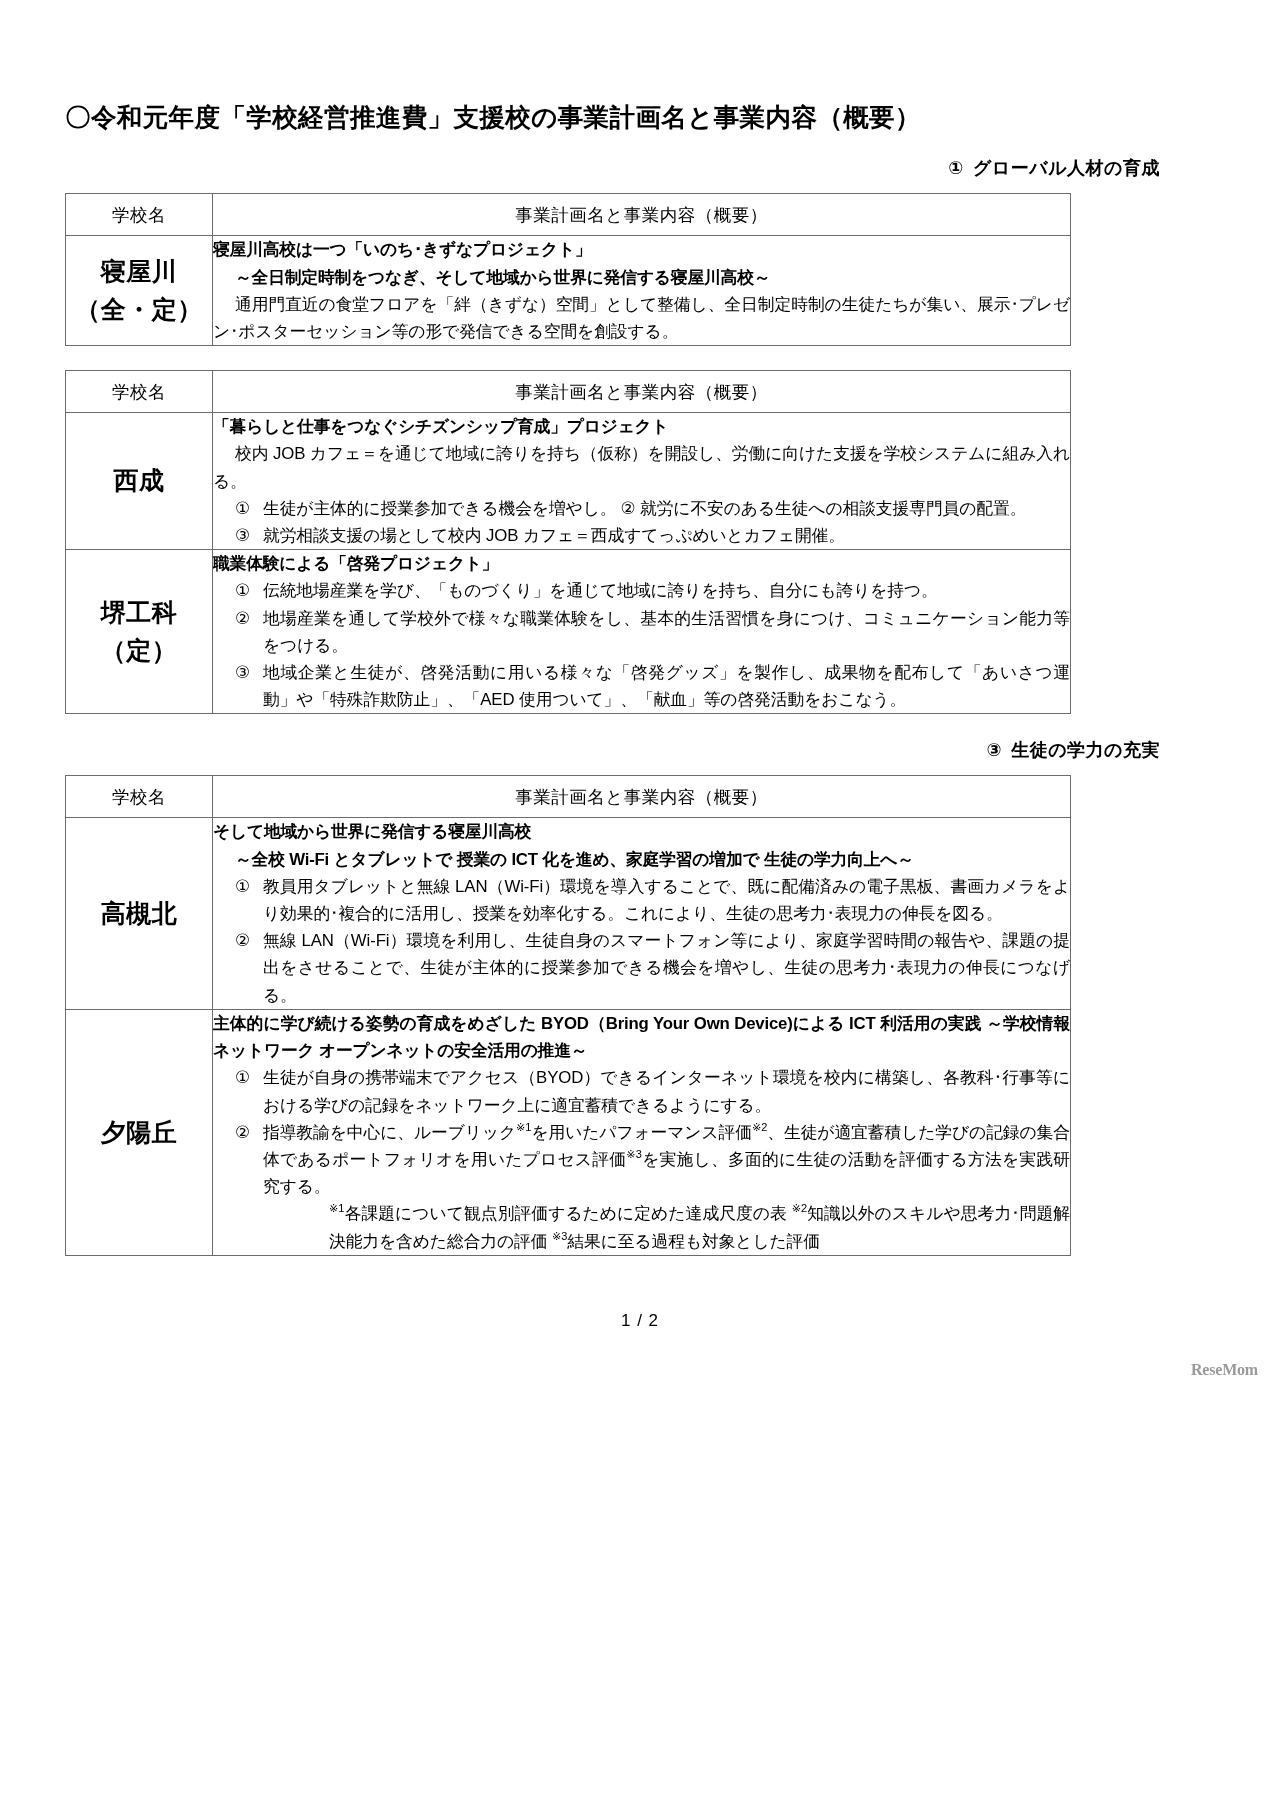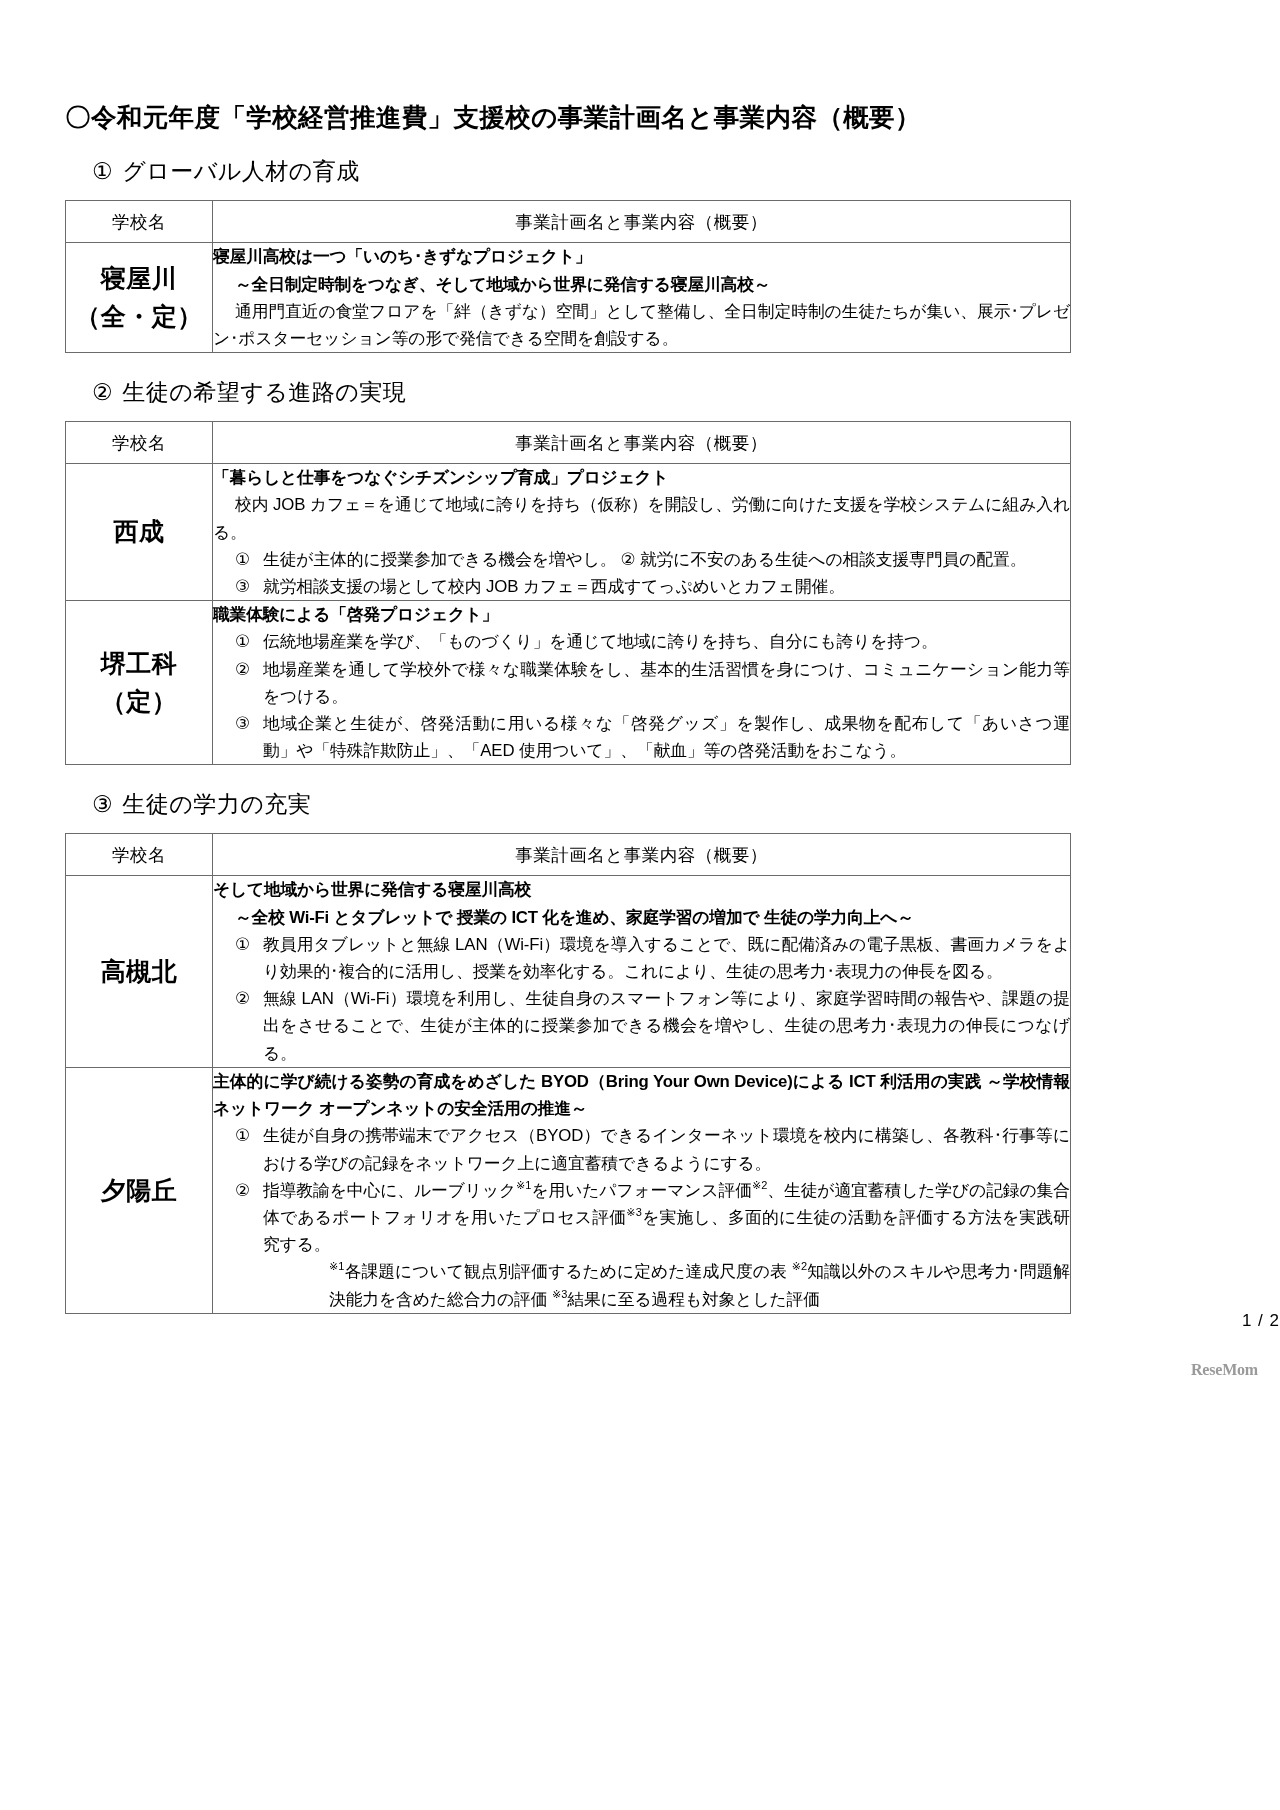"① グローバル人材の育成" .section-heading { font-size: 23px -> 18px; font-weight: normal -> bold; text-align: none -> right }
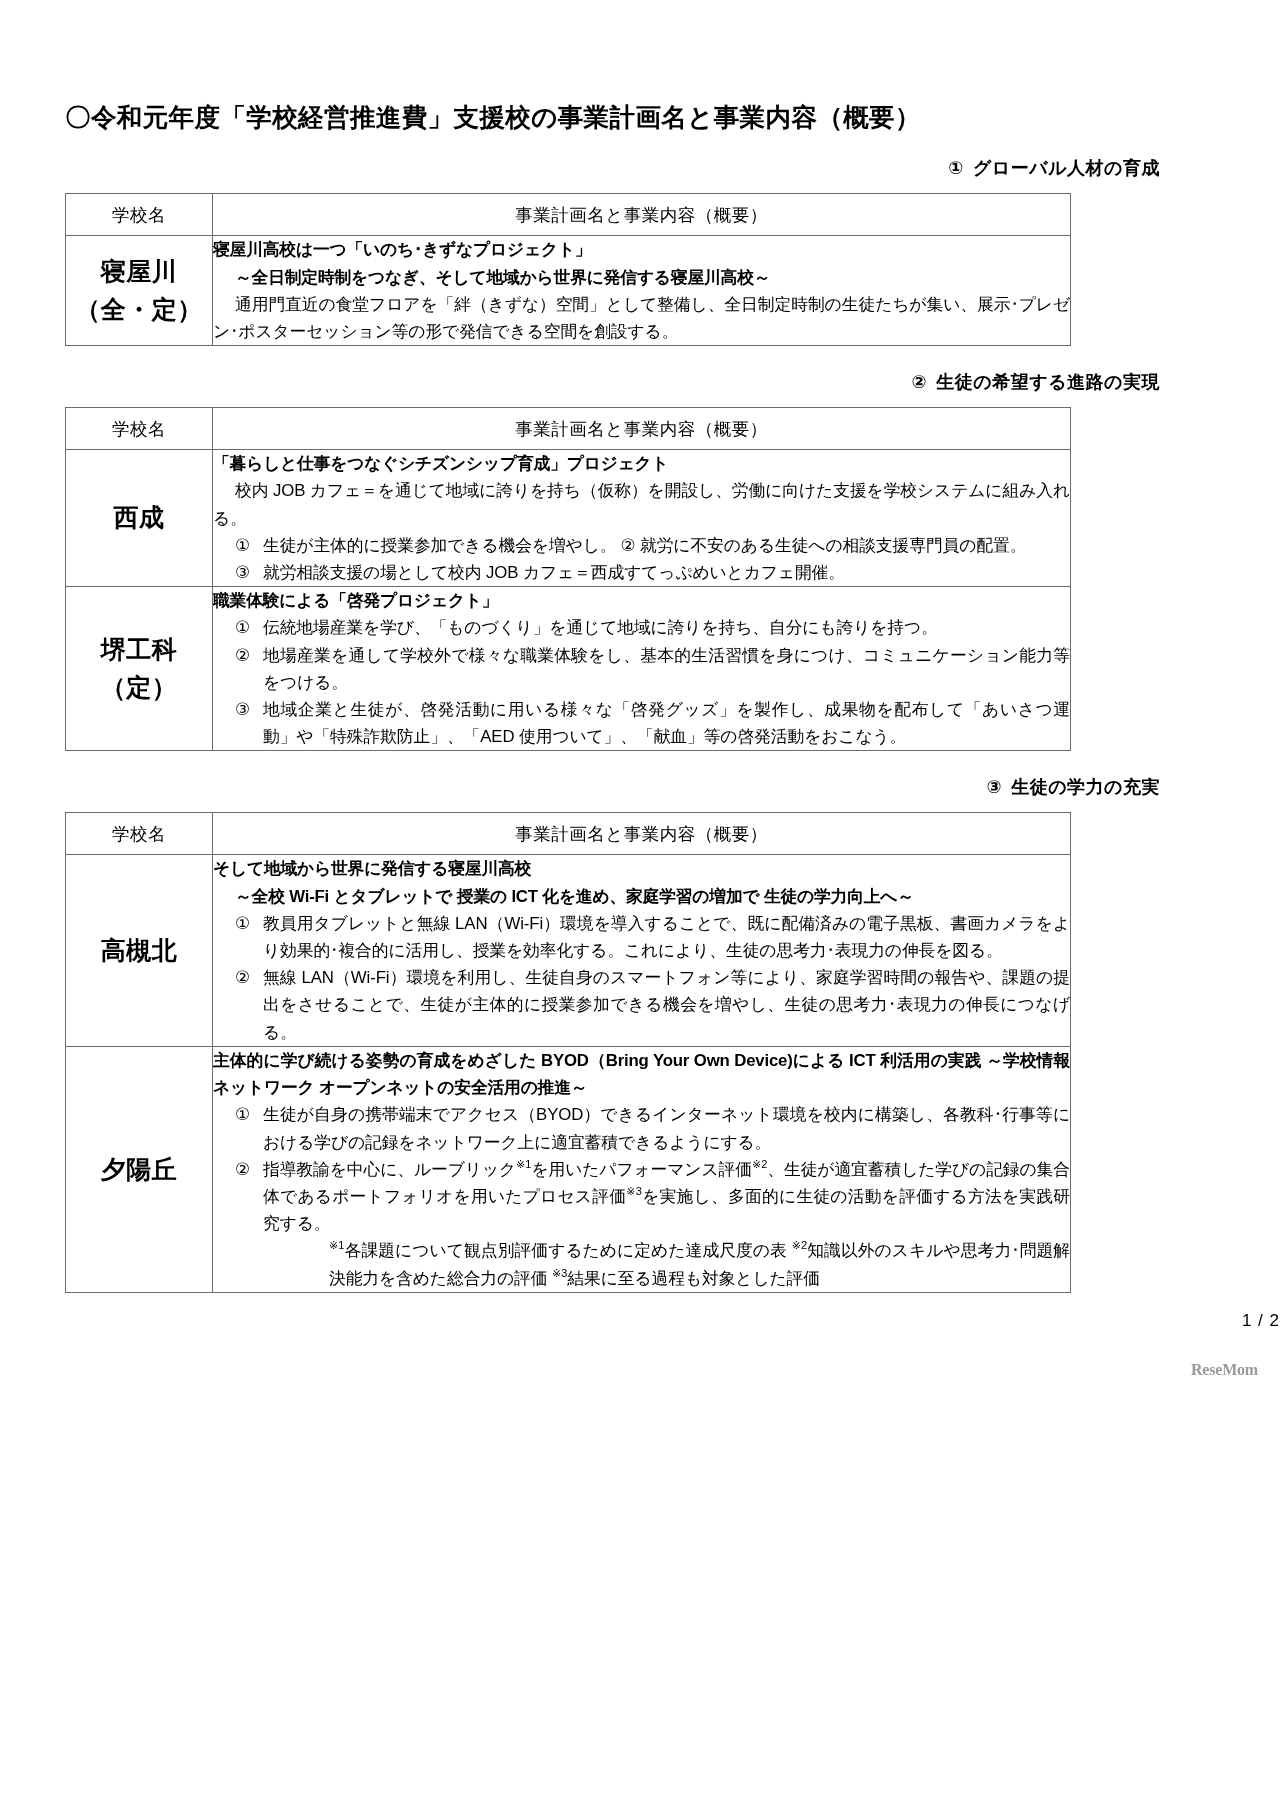"② 生徒の希望する進路の実現" div.section-heading { html: <div> <span>②</span><span>生徒の希望する進路の実現</span> </div> -> none }
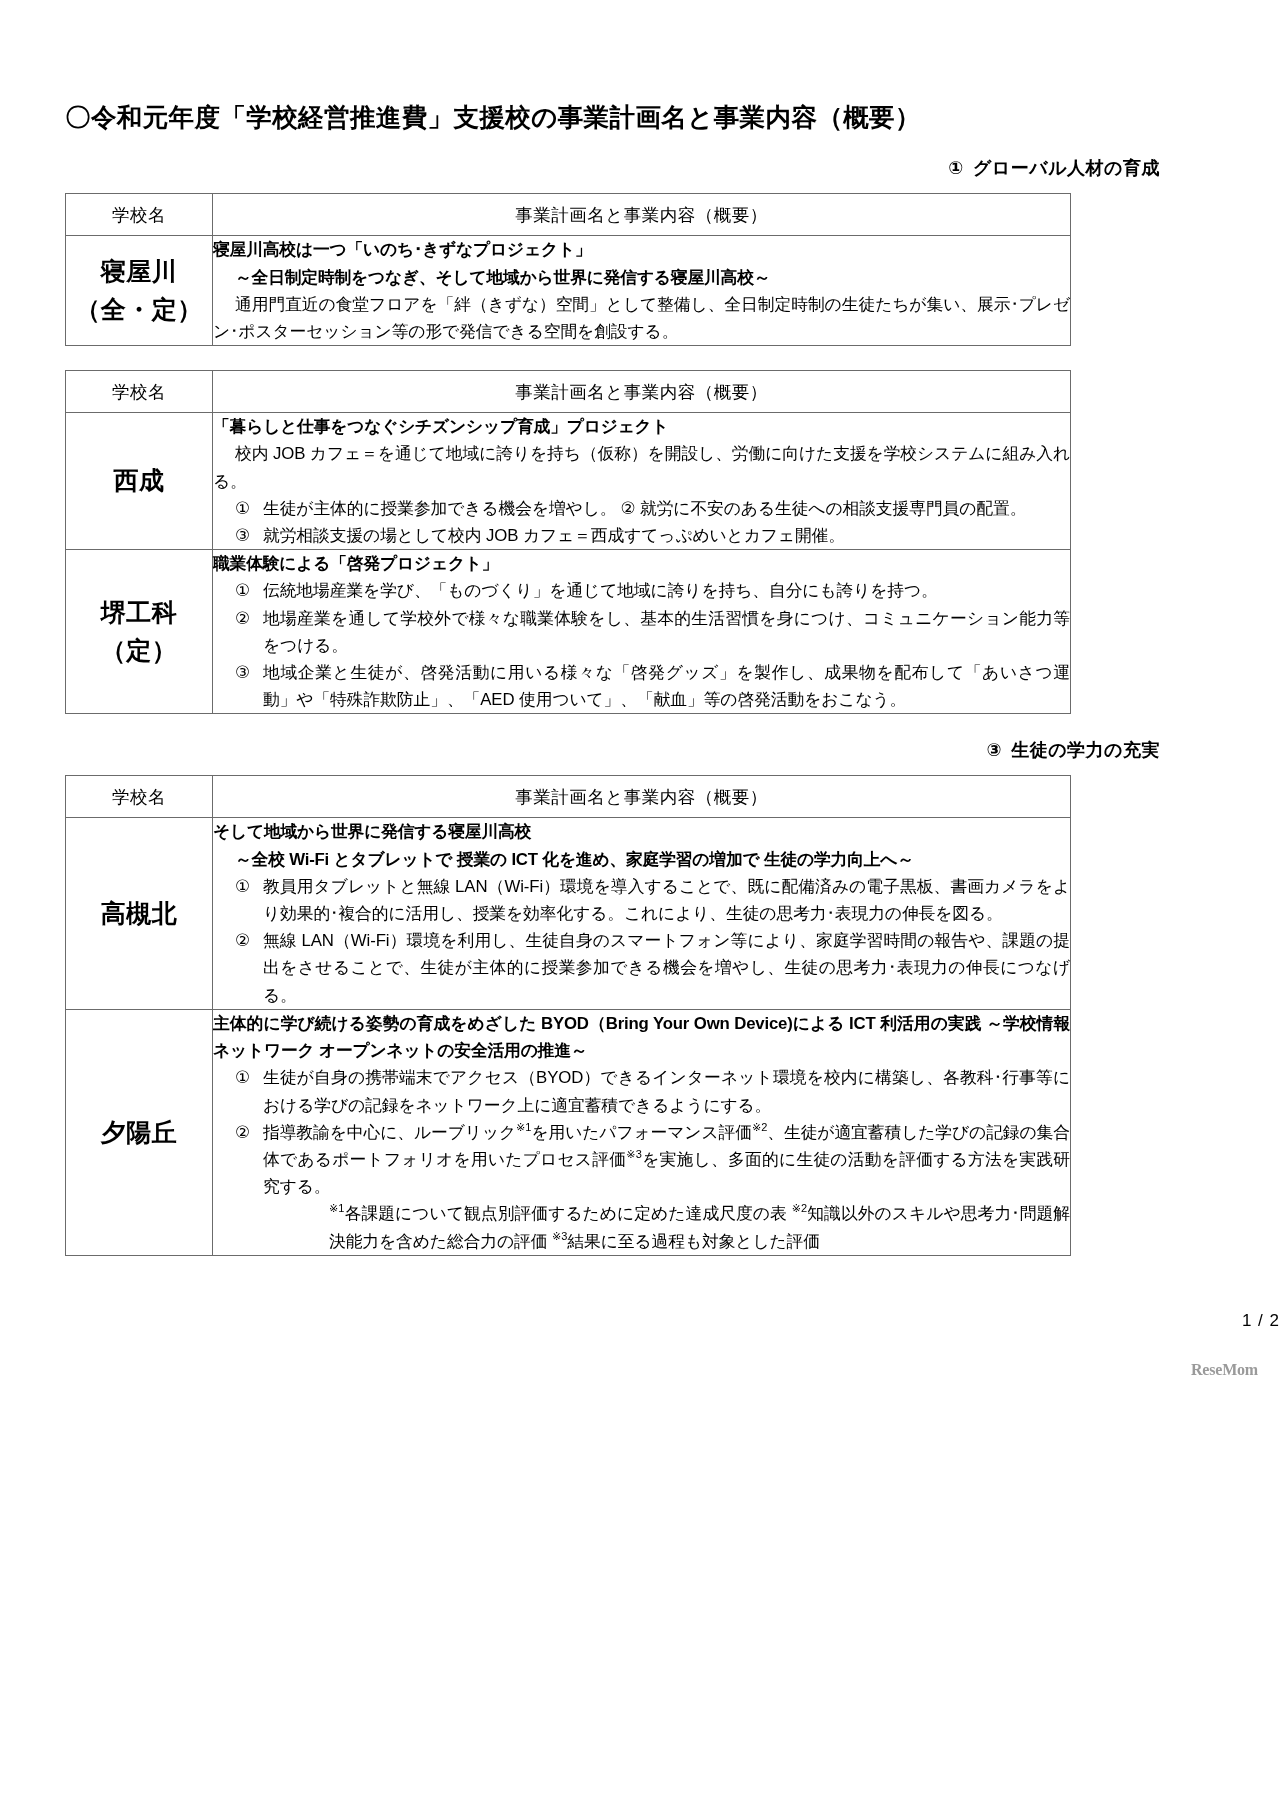"1 / 2" .page-number { text-align: right -> center }
